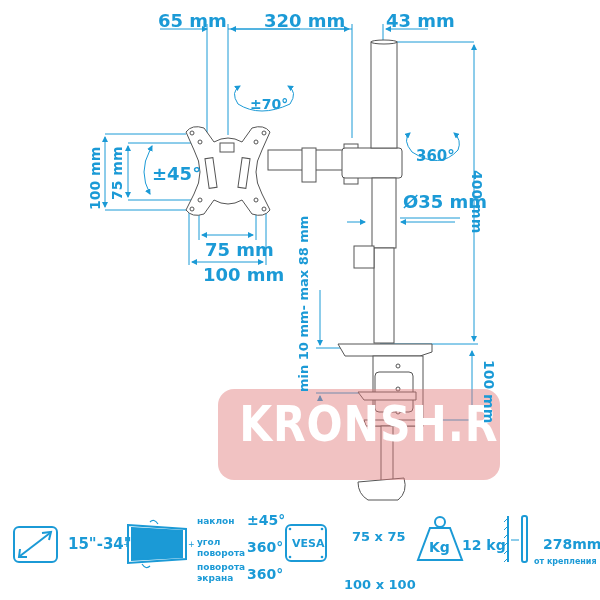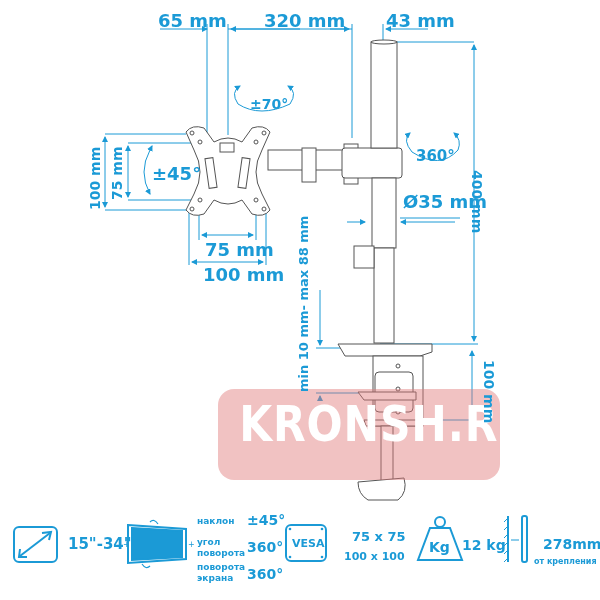"100 x 100" div.spec { font-size: 11px -> 13px; top: 551px -> 578px }
